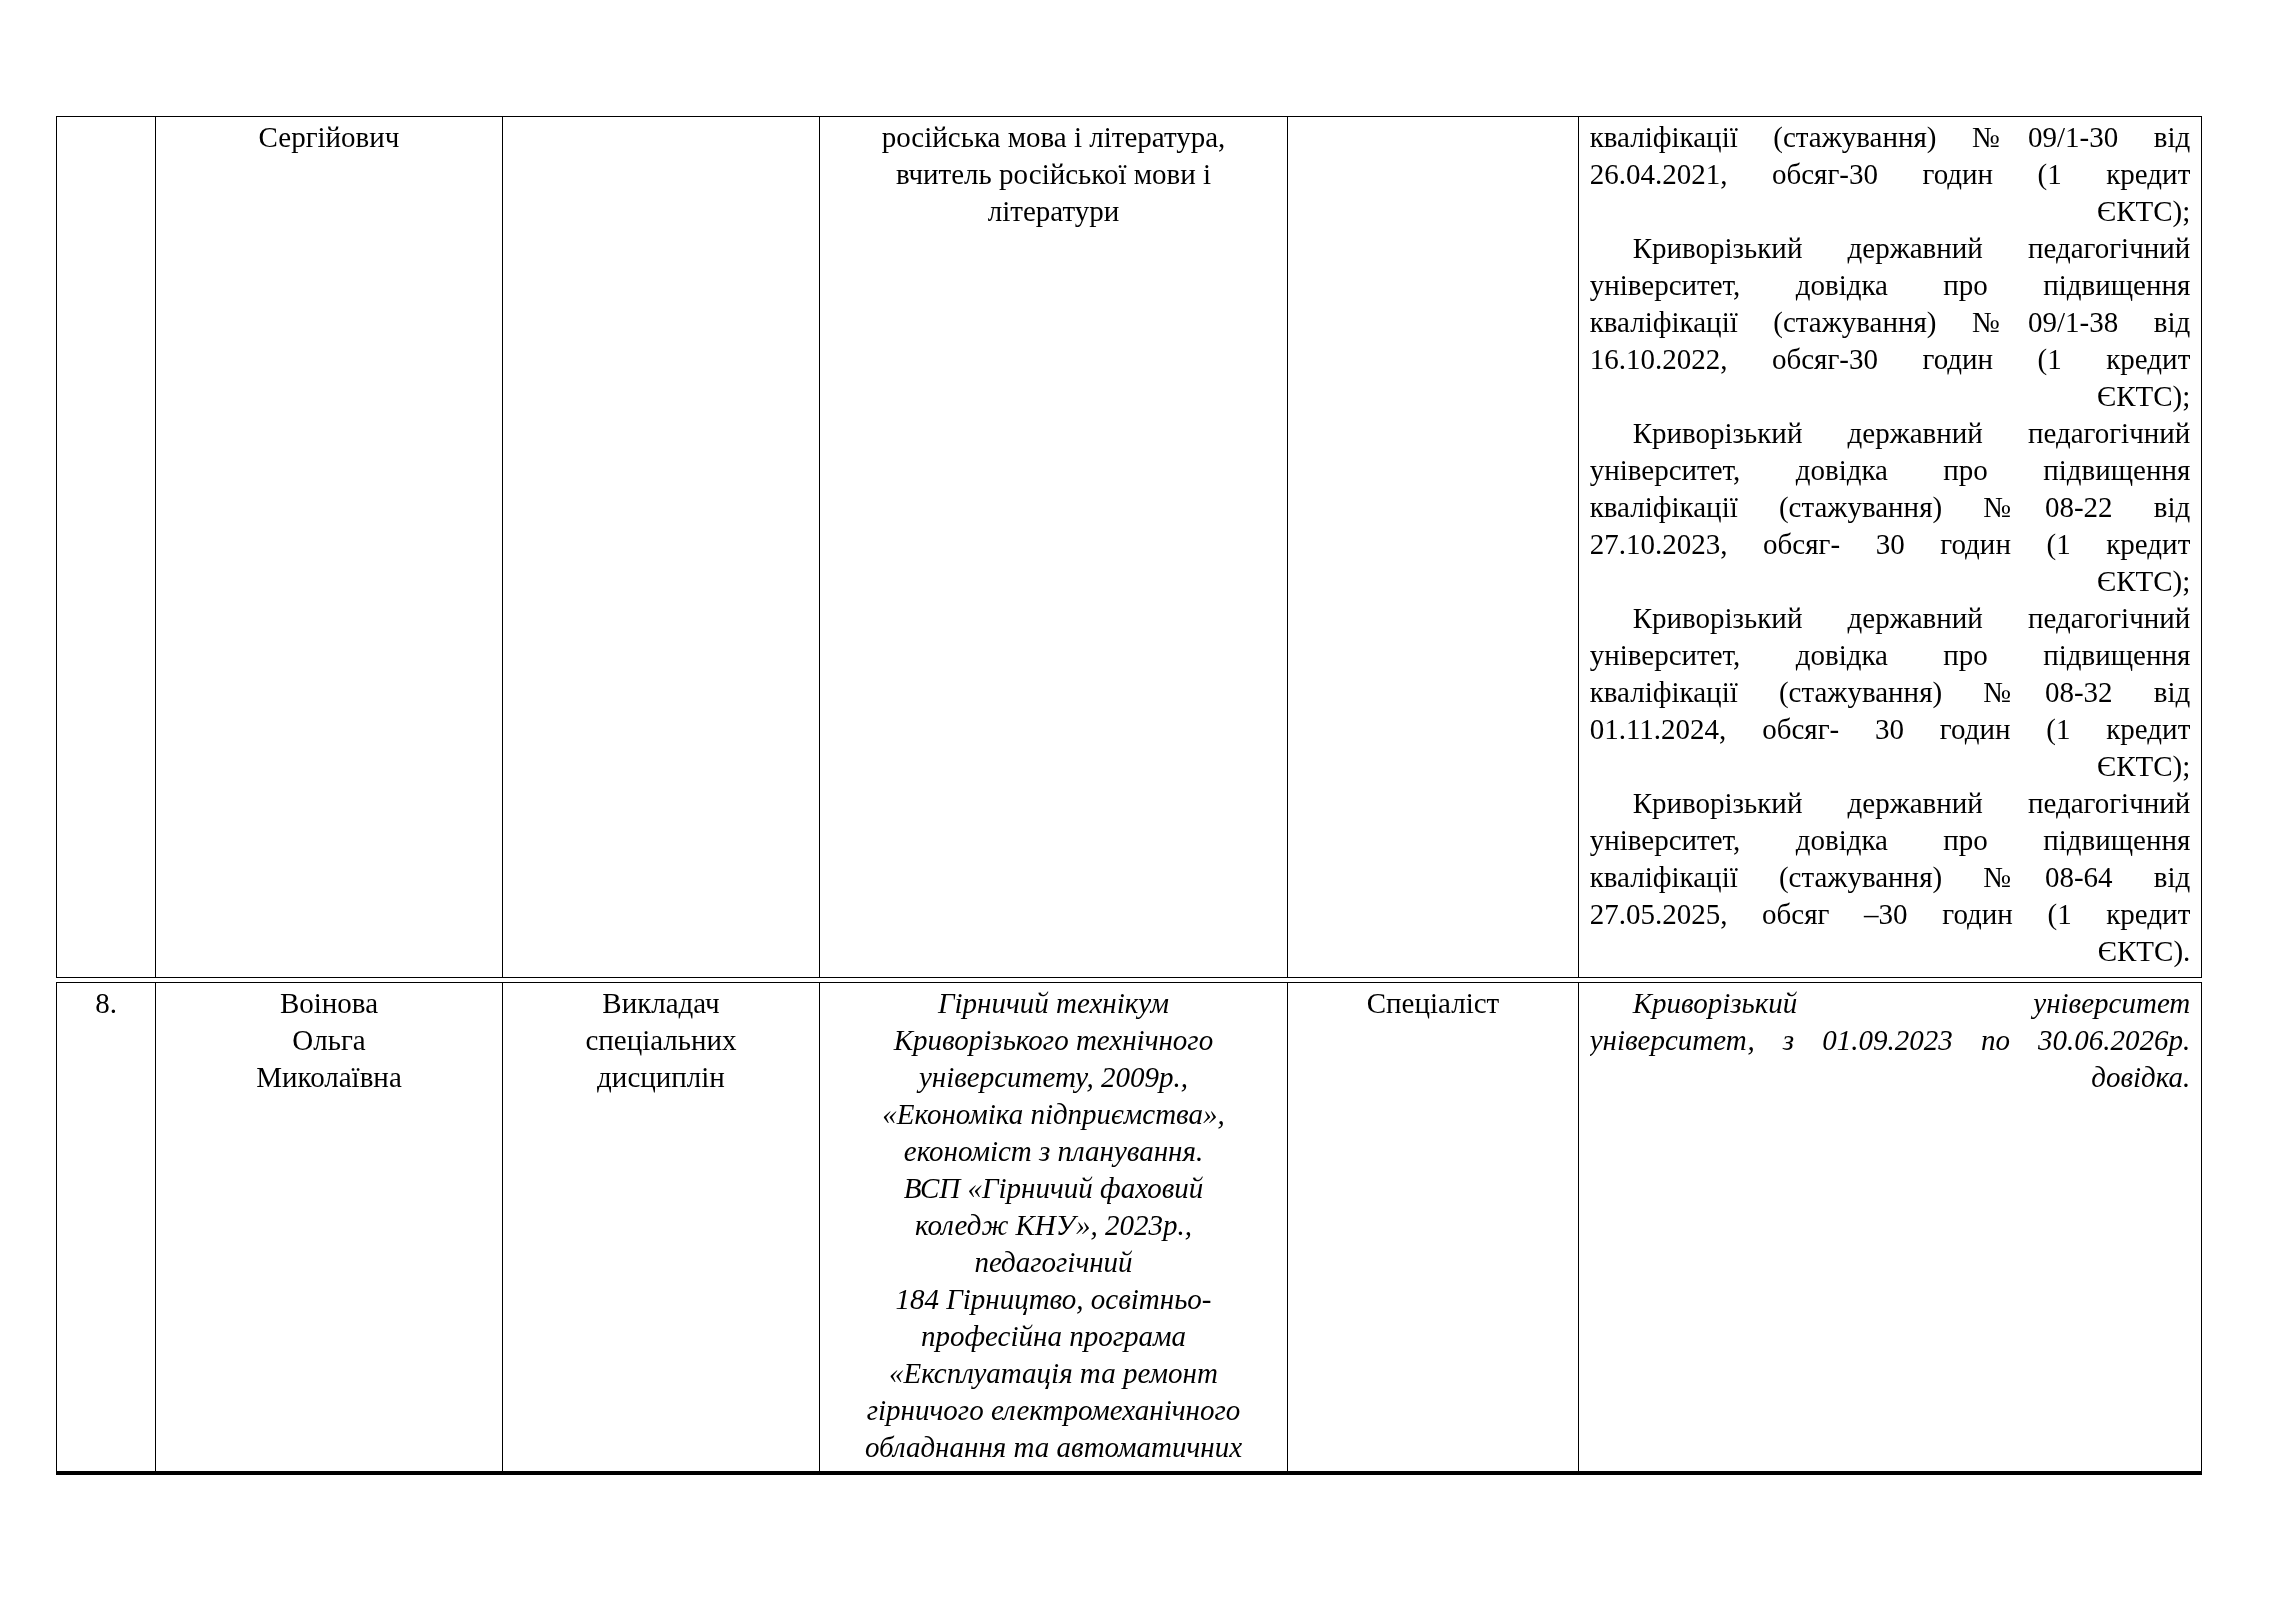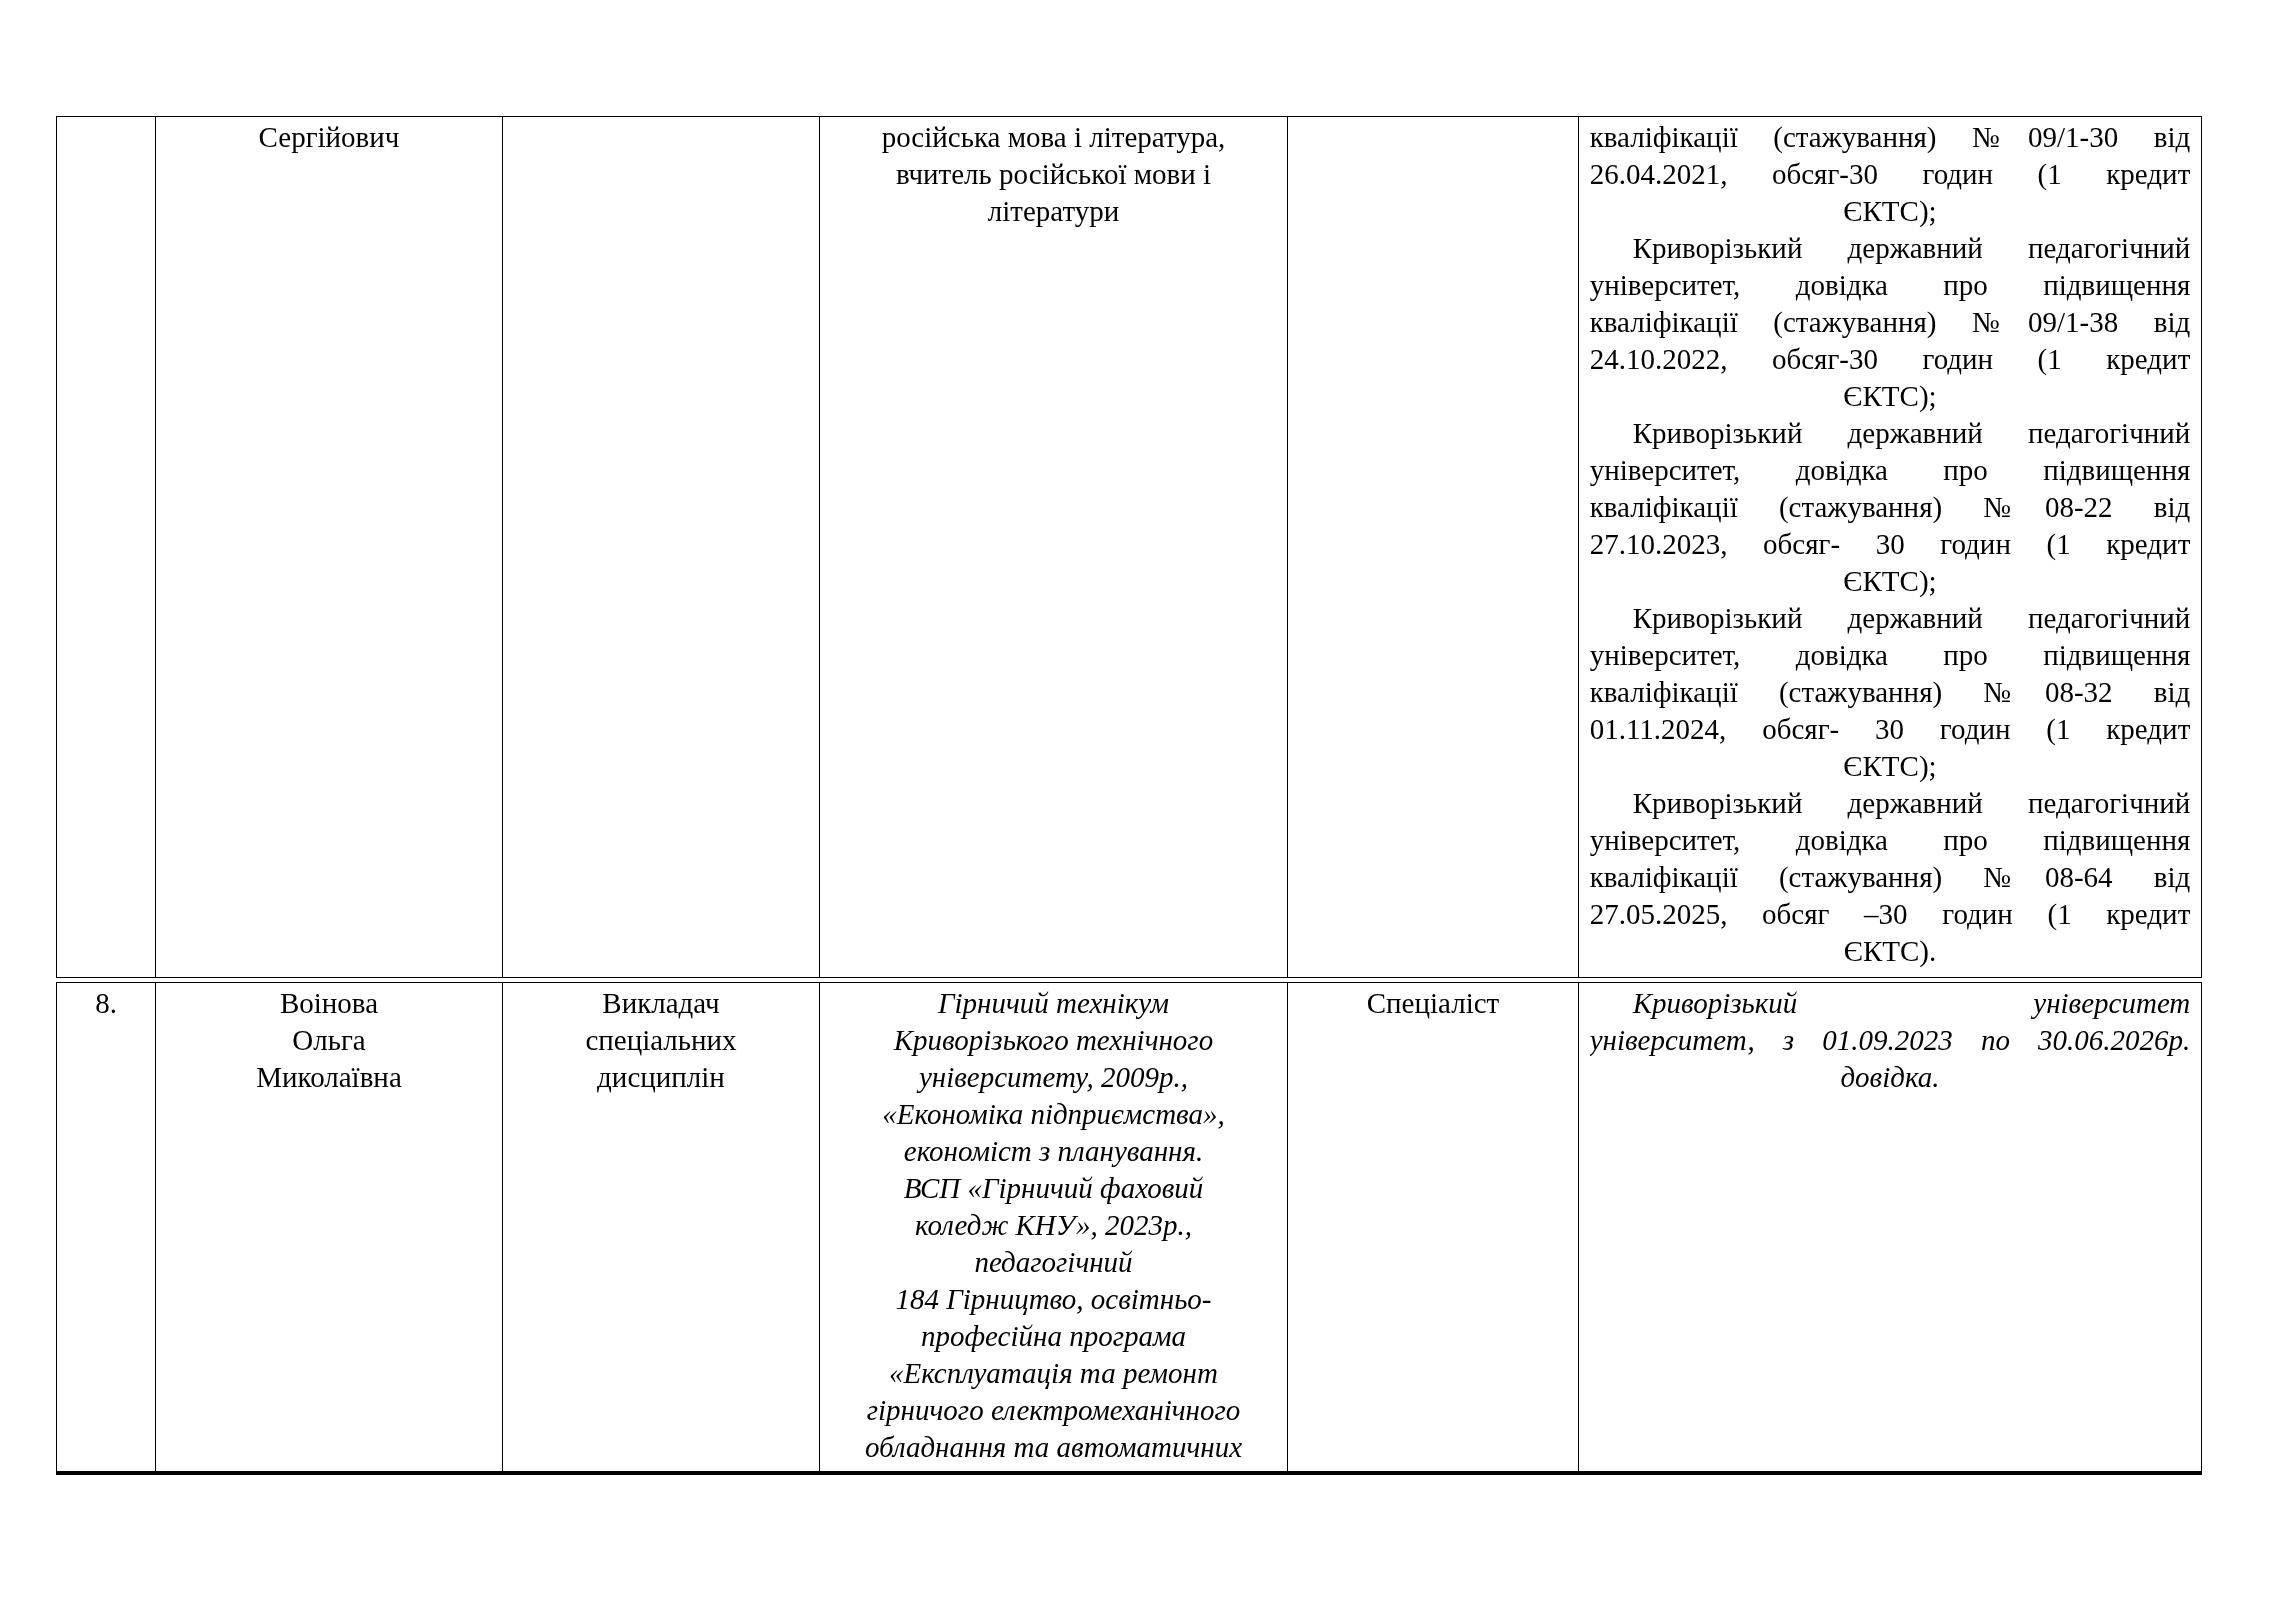"ЄКТС);" .ln.last { text-align: center -> right }
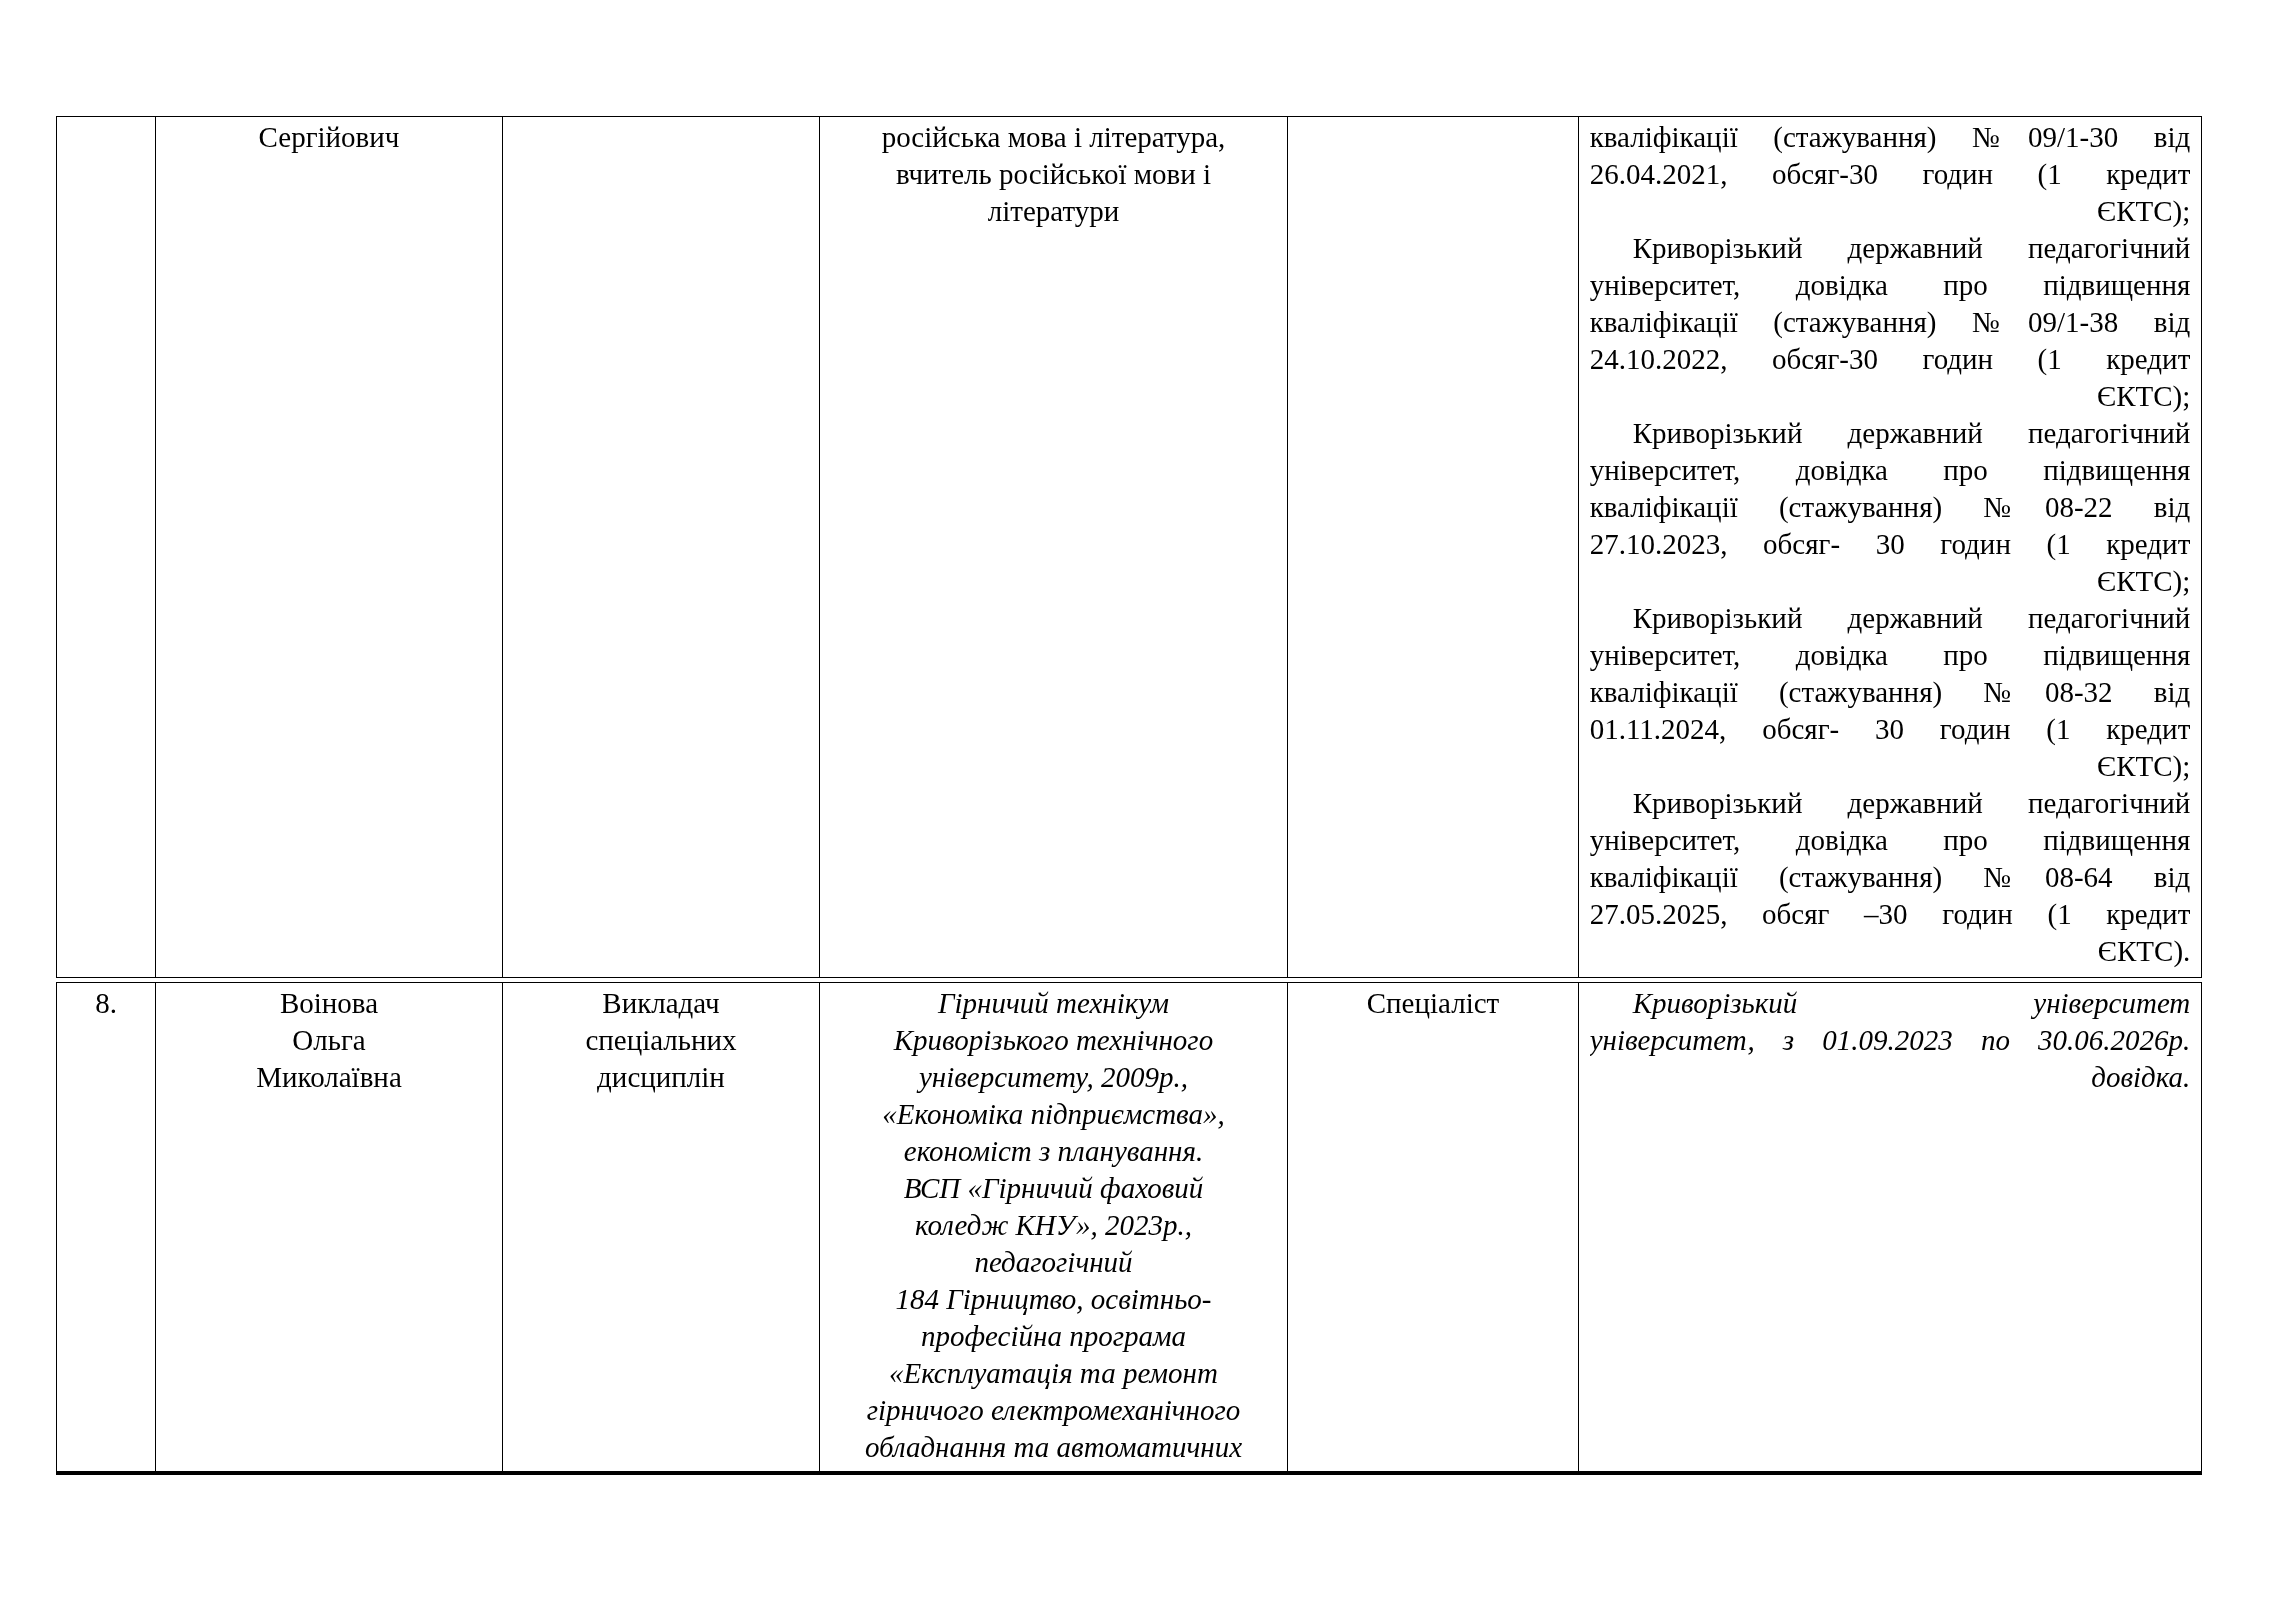"24.10.2022, обсяг-30 годин (1 кредит" span.ln { text: 24.10.2022 -> 16.10.2022 }
